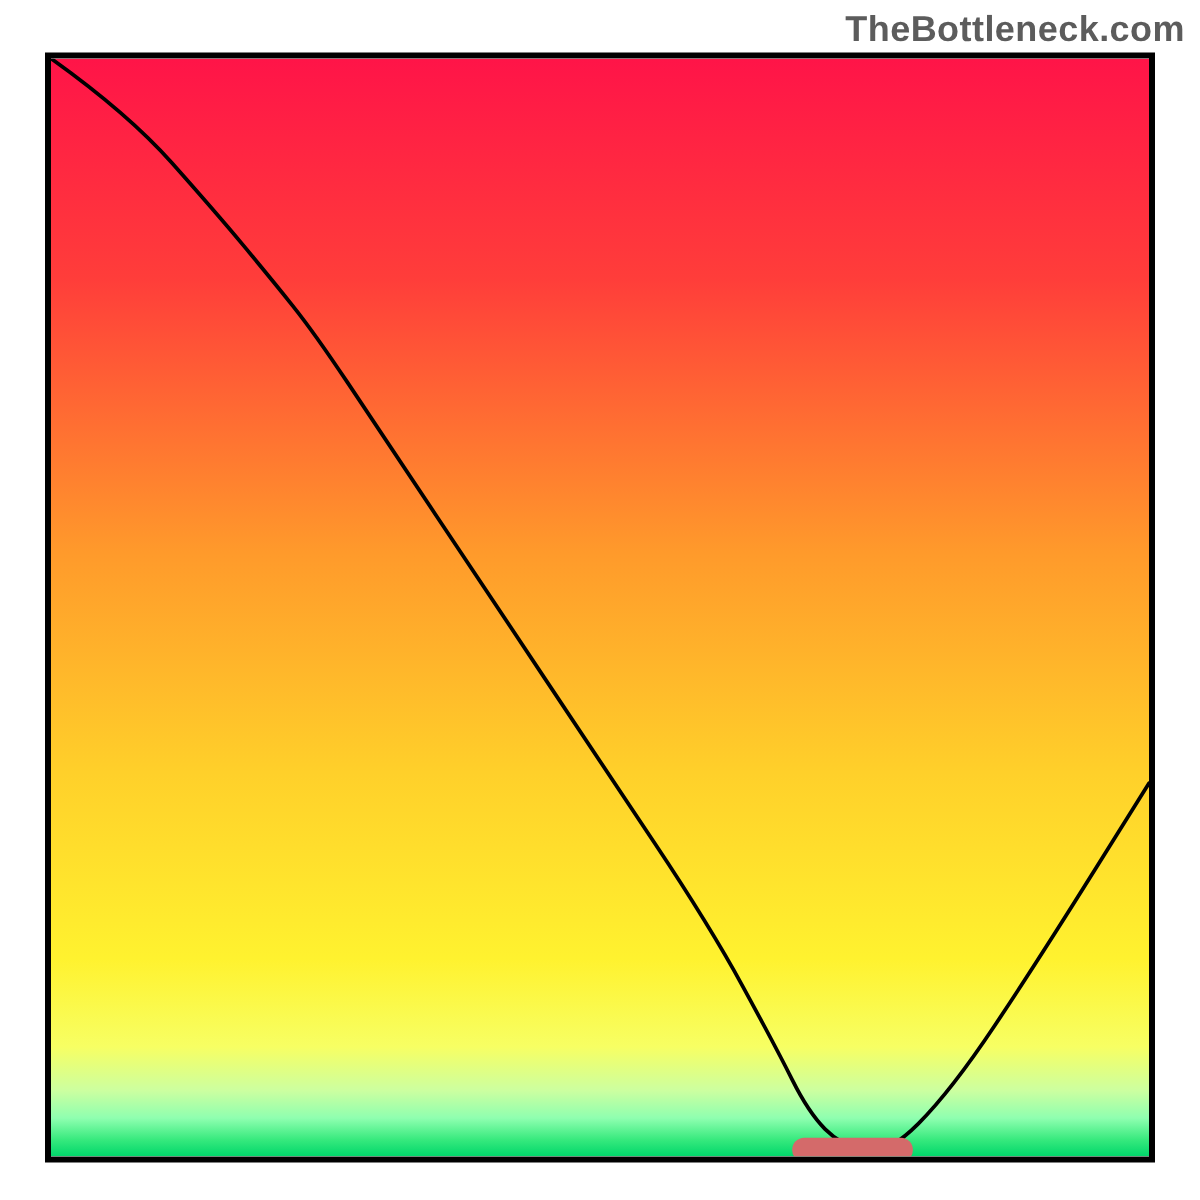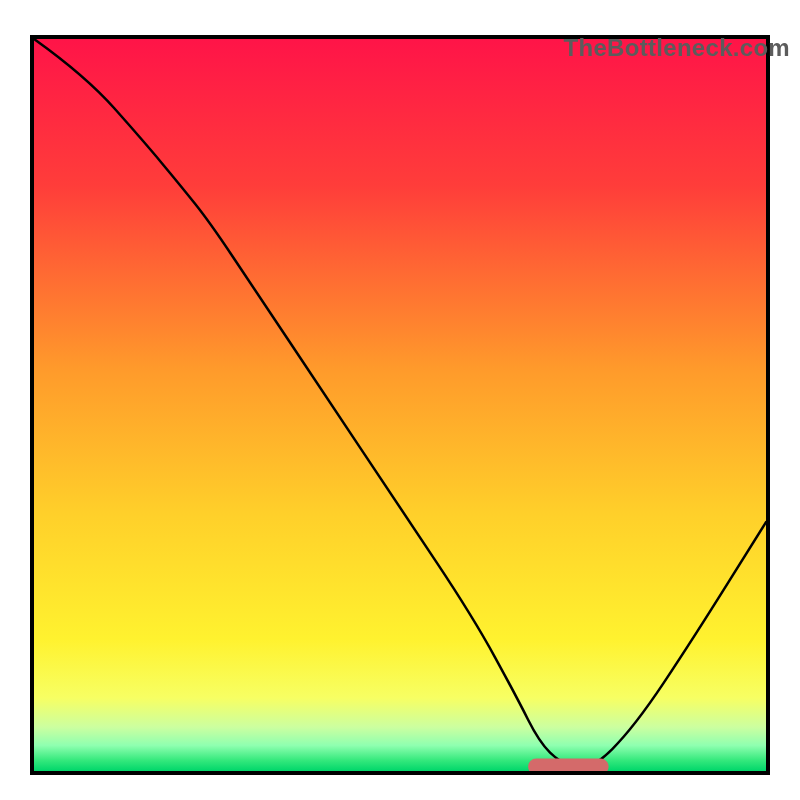"TheBottleneck.com" .watermark { margin-top: 28px -> none }
